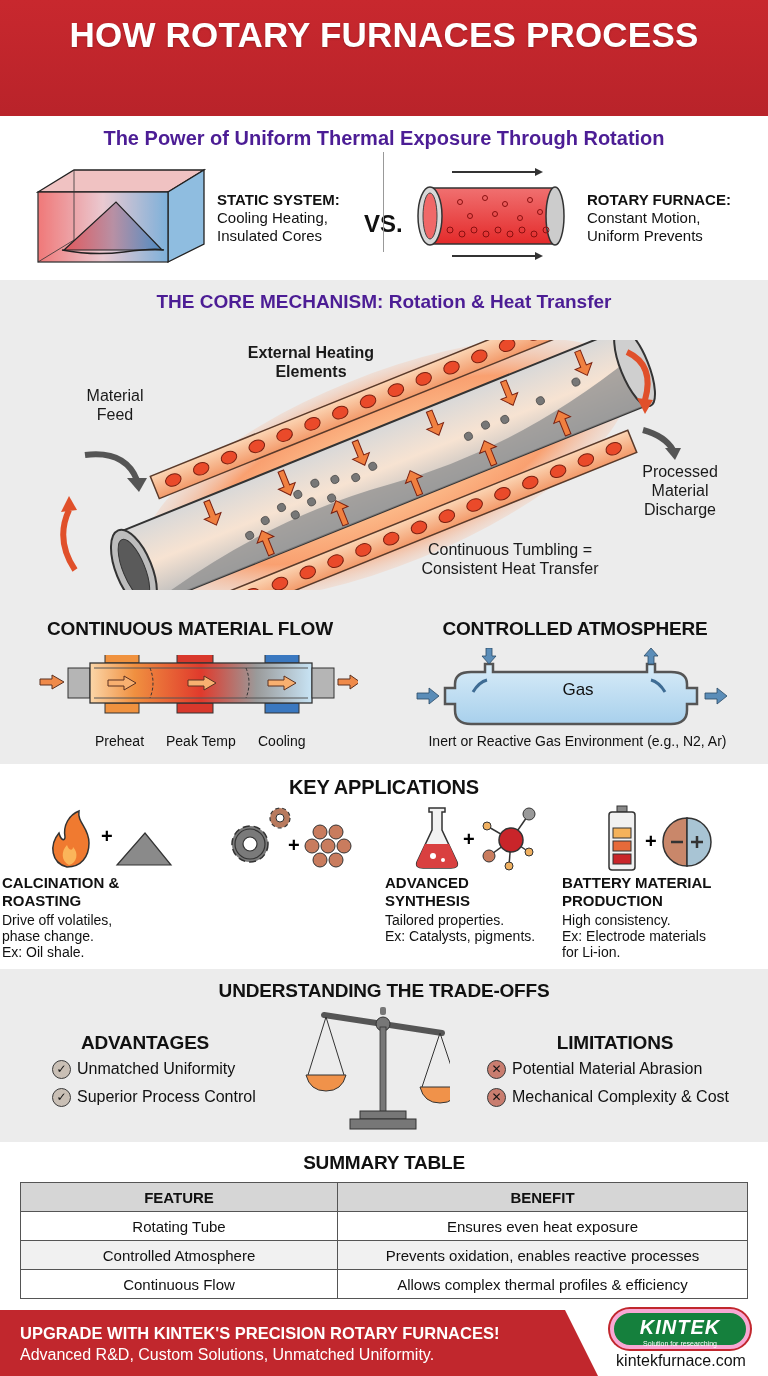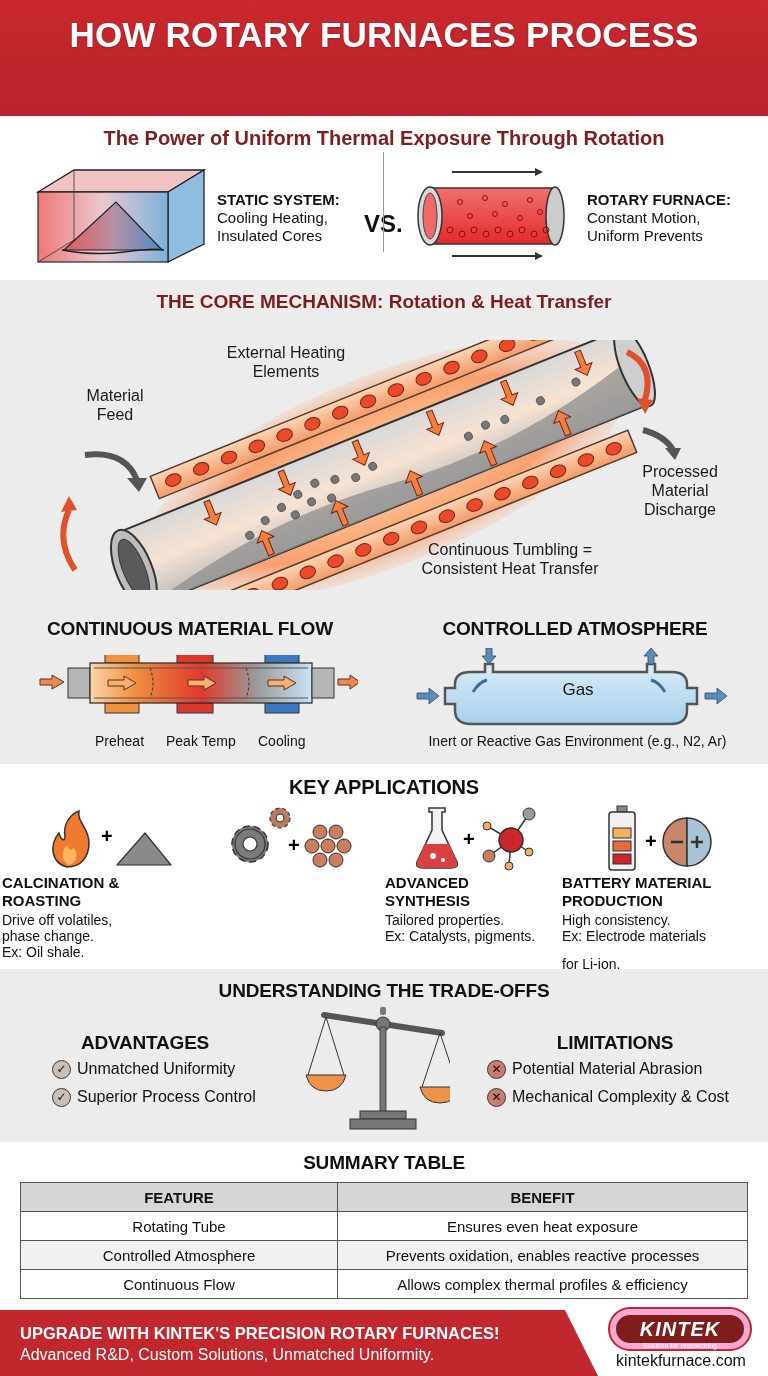"The Power of Uniform Thermal" .h-sub { color: #7f1d1d -> #4c1d95 }
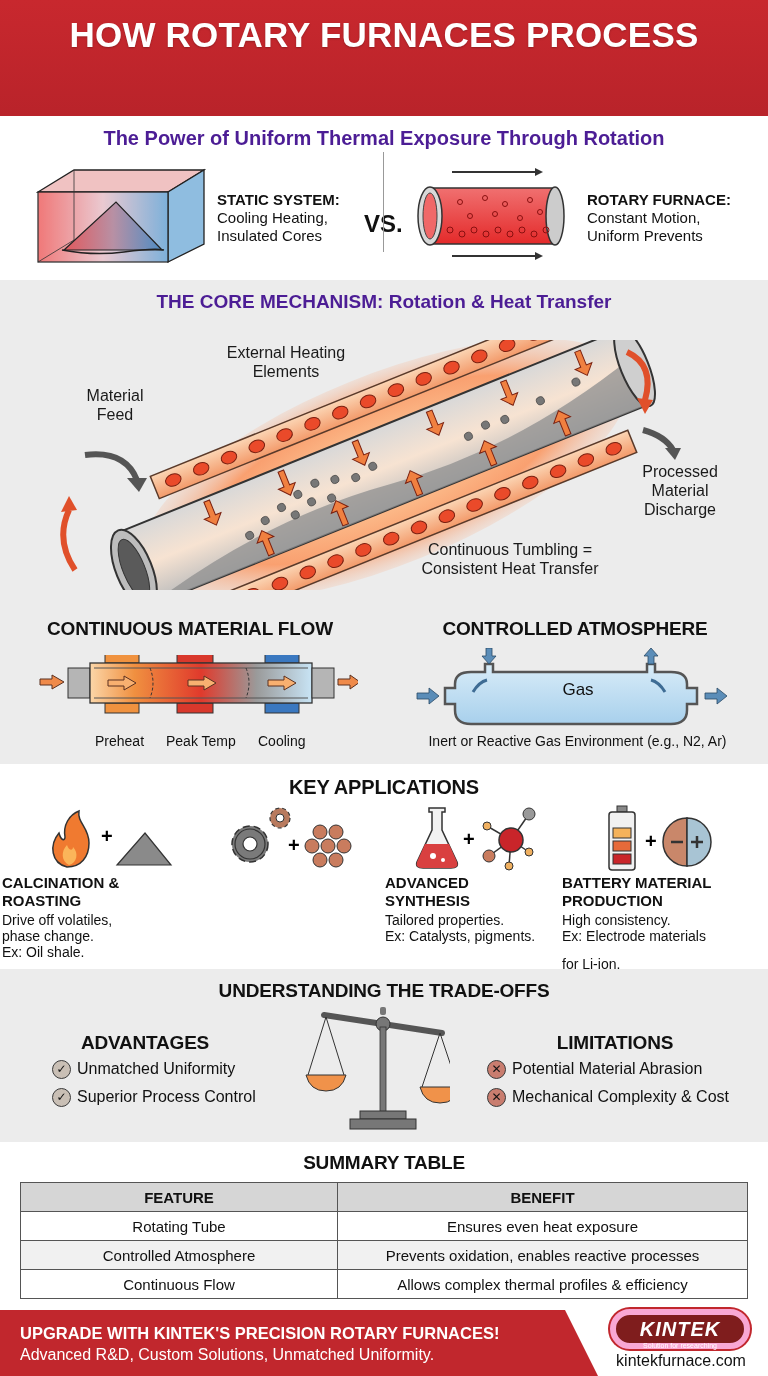"External Heating" div.abs { font-weight: none -> bold; left: 202px -> 227px }
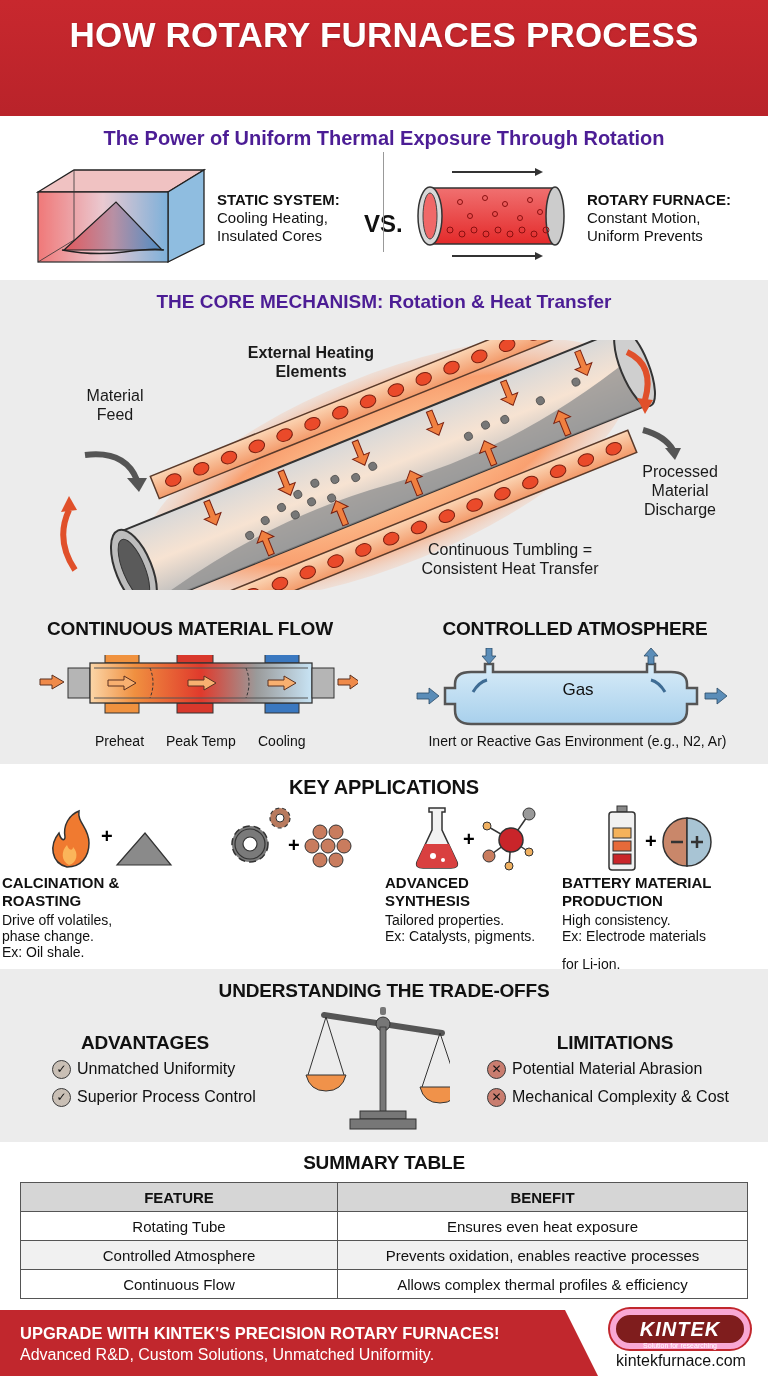"for Li-ion." div.app-desc { margin-top: 12px -> 0 }
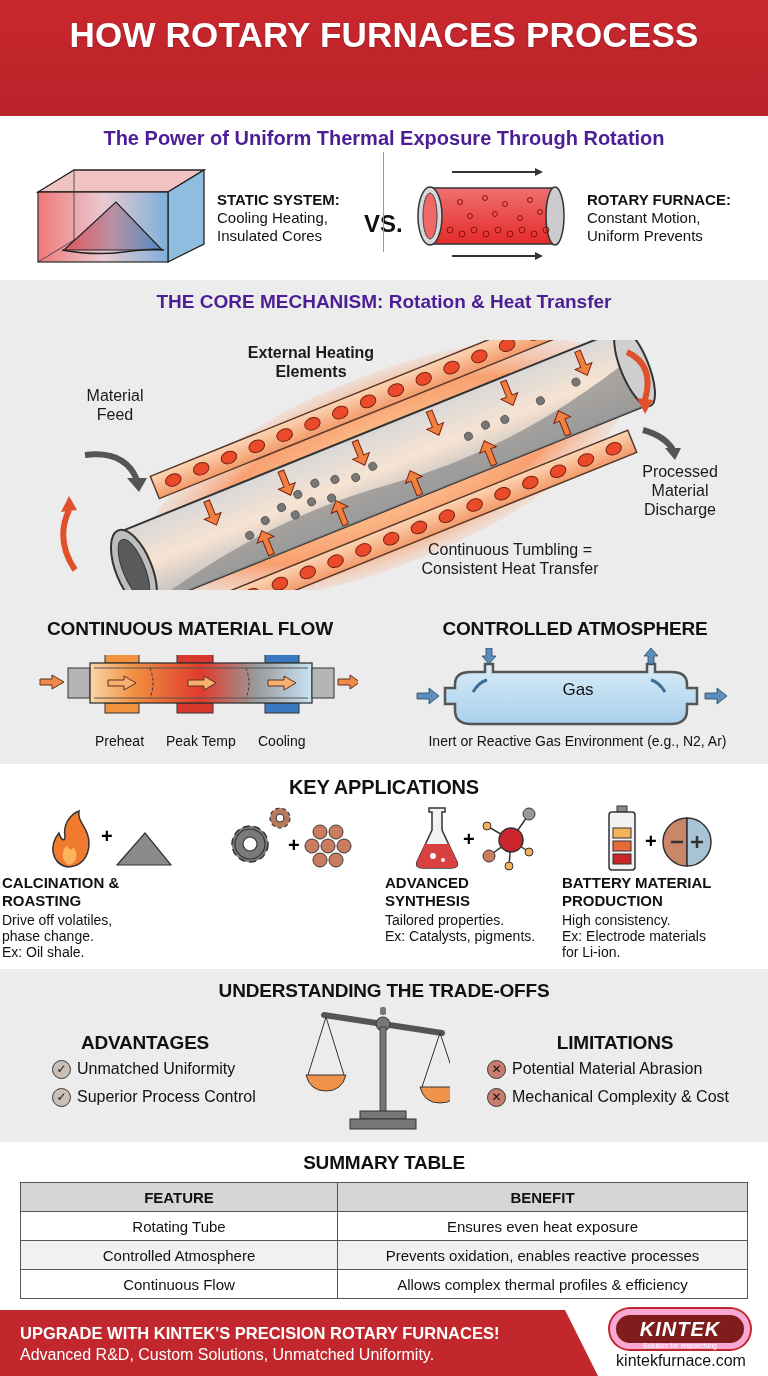"KINTEK" .logo { background: #7f1d1d -> #15803d; border: 6px solid #f9a8d4 -> 4px solid #f9a8d4 }
